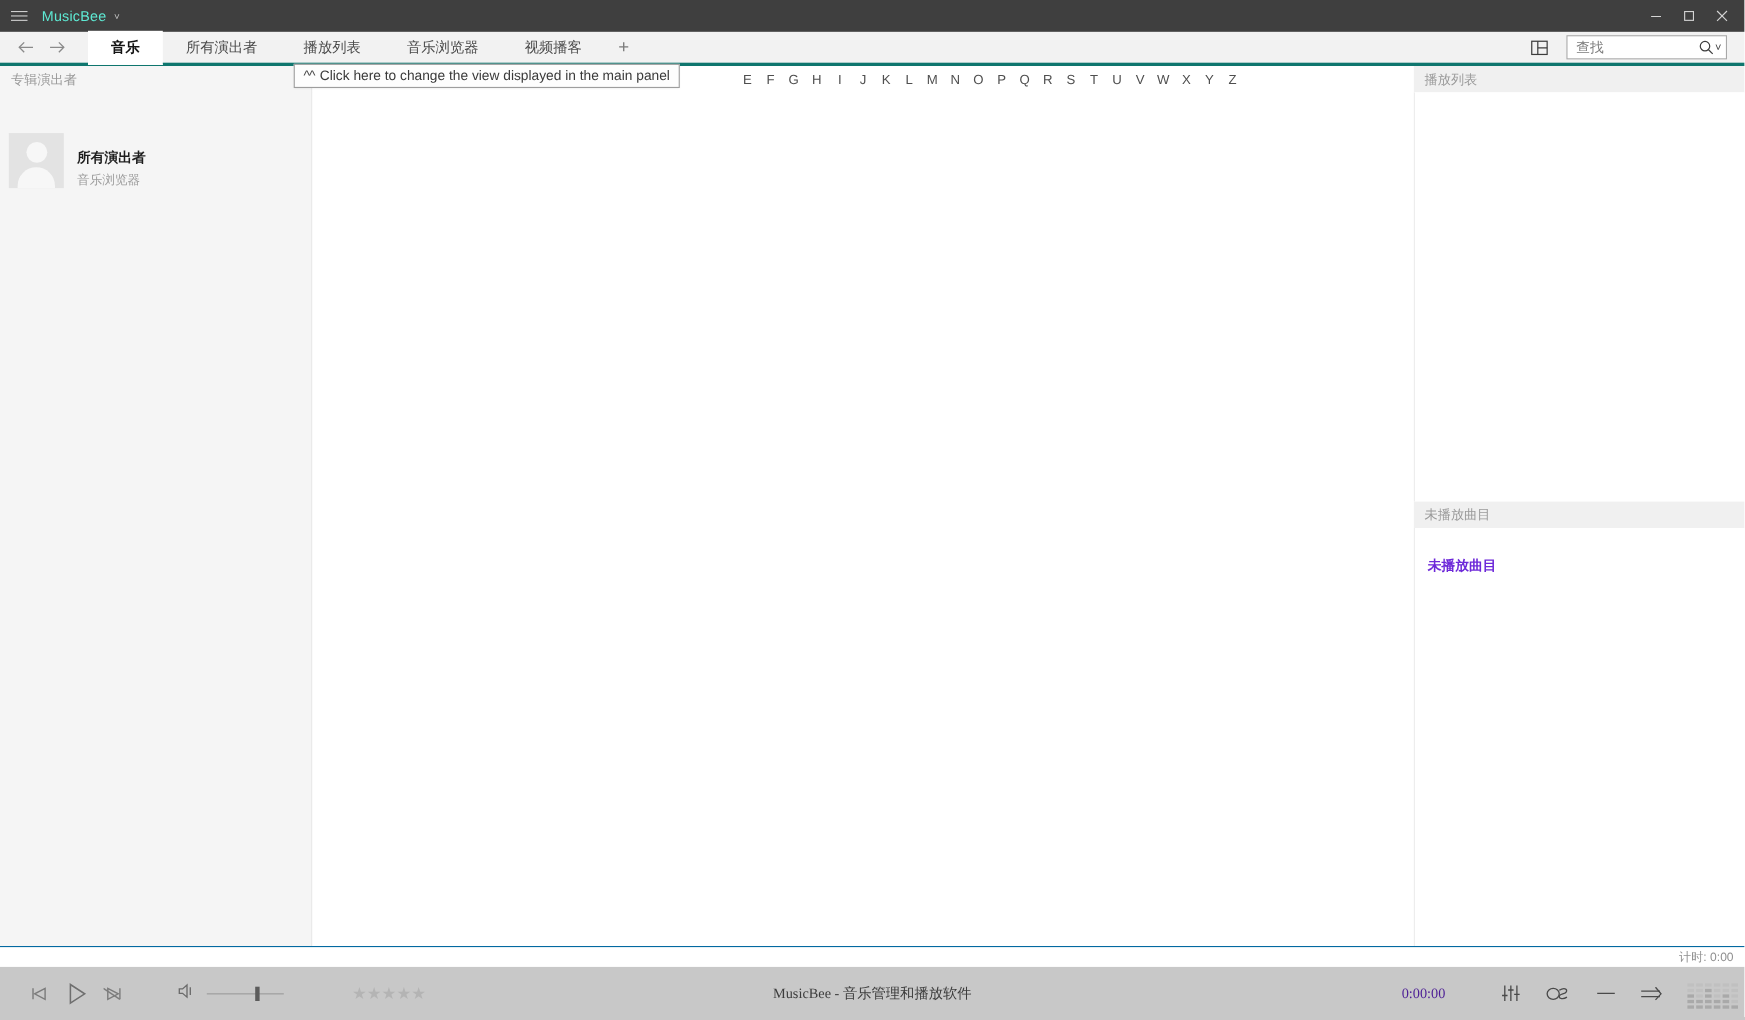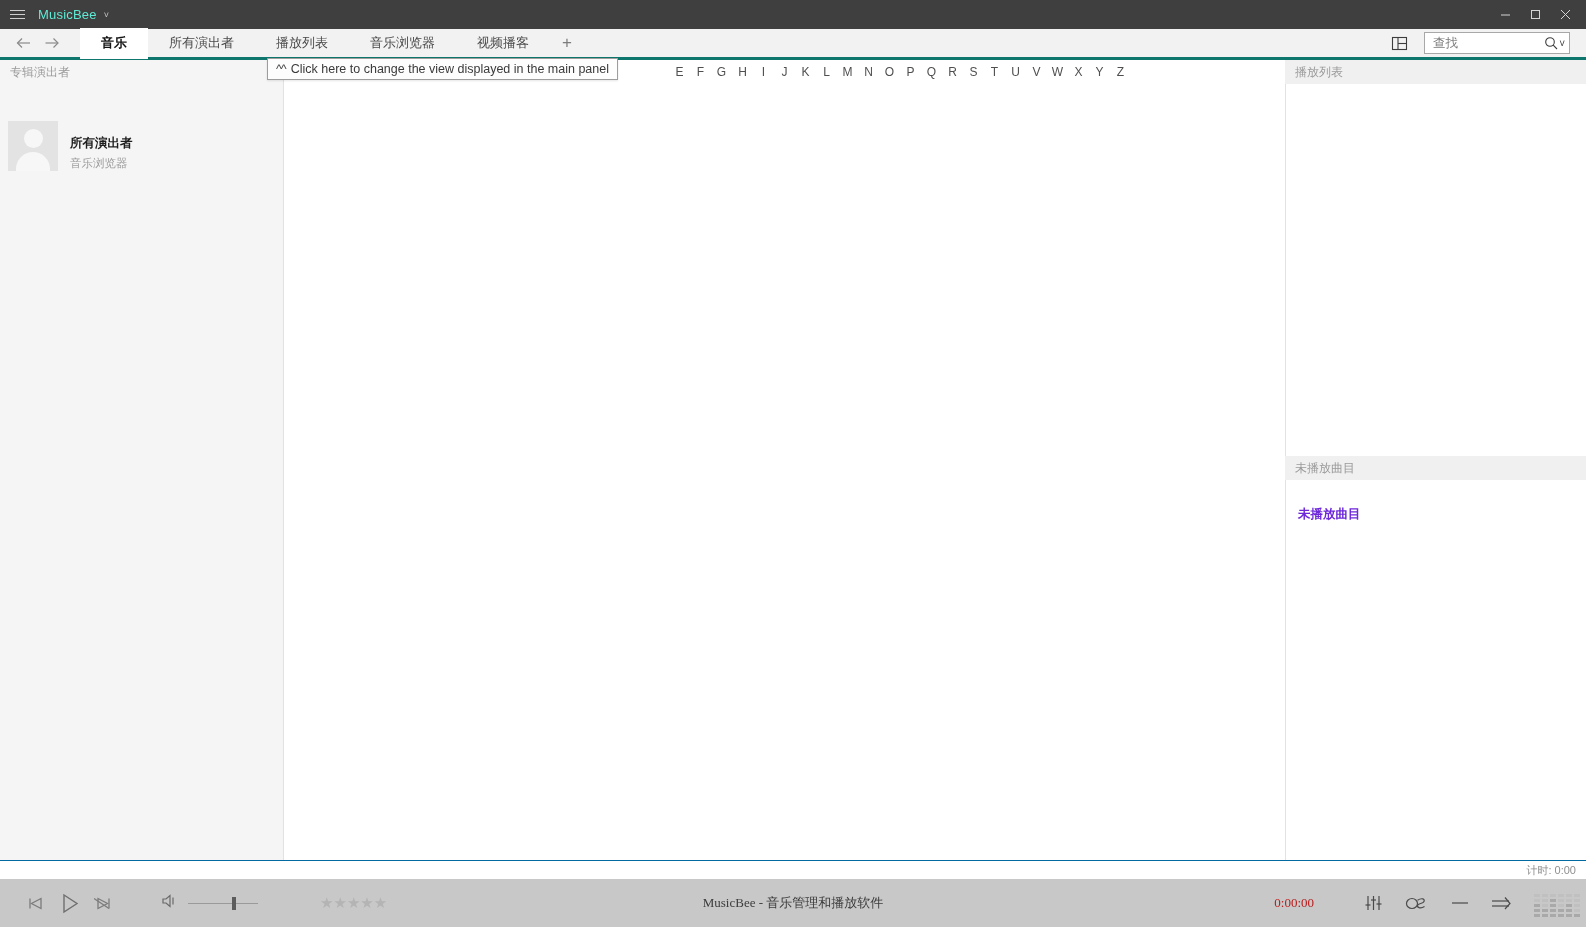"0:00:00" .elapsed { color: #b91c1c -> #4c1d95 }
